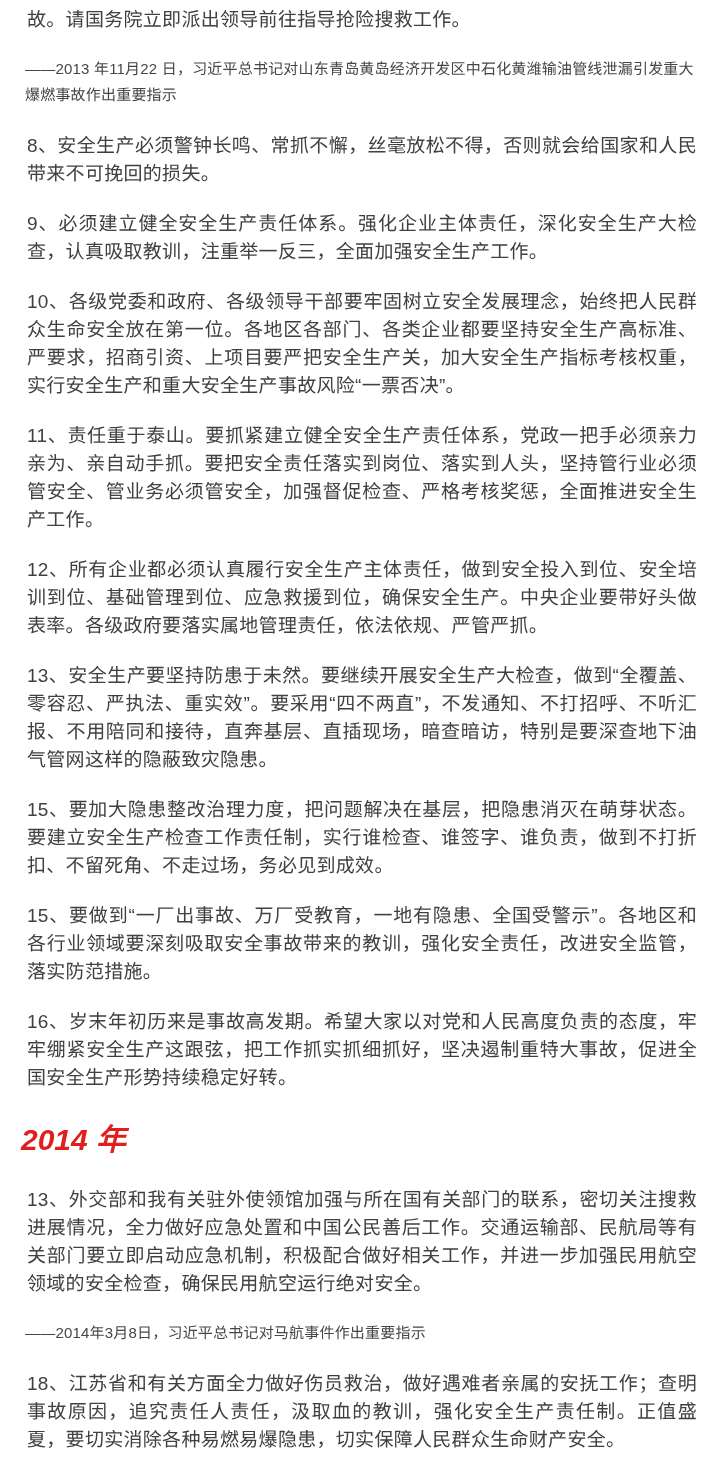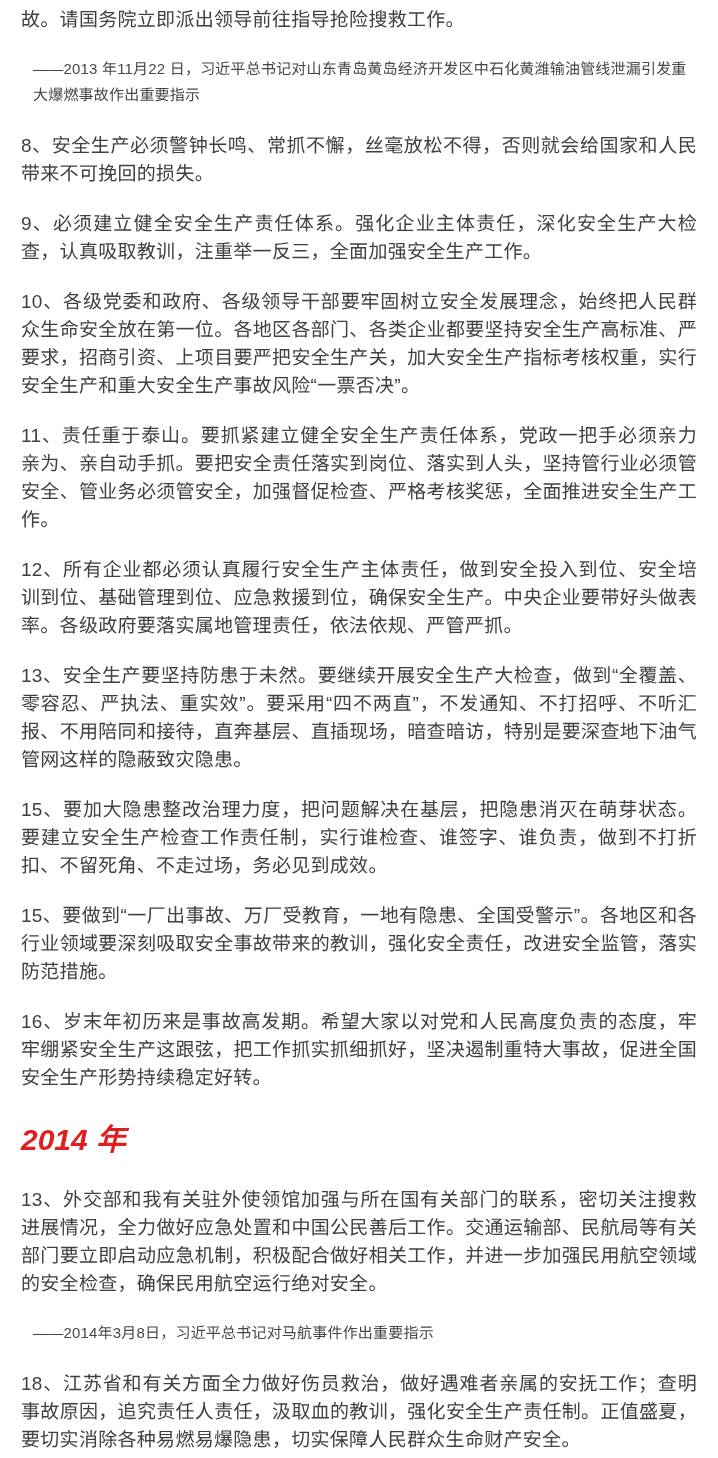"故。请国务院立即派出领导前往指导抢险搜救工作。" .para { margin: 0 0 22px 0 -> 0 0 22px 6px }
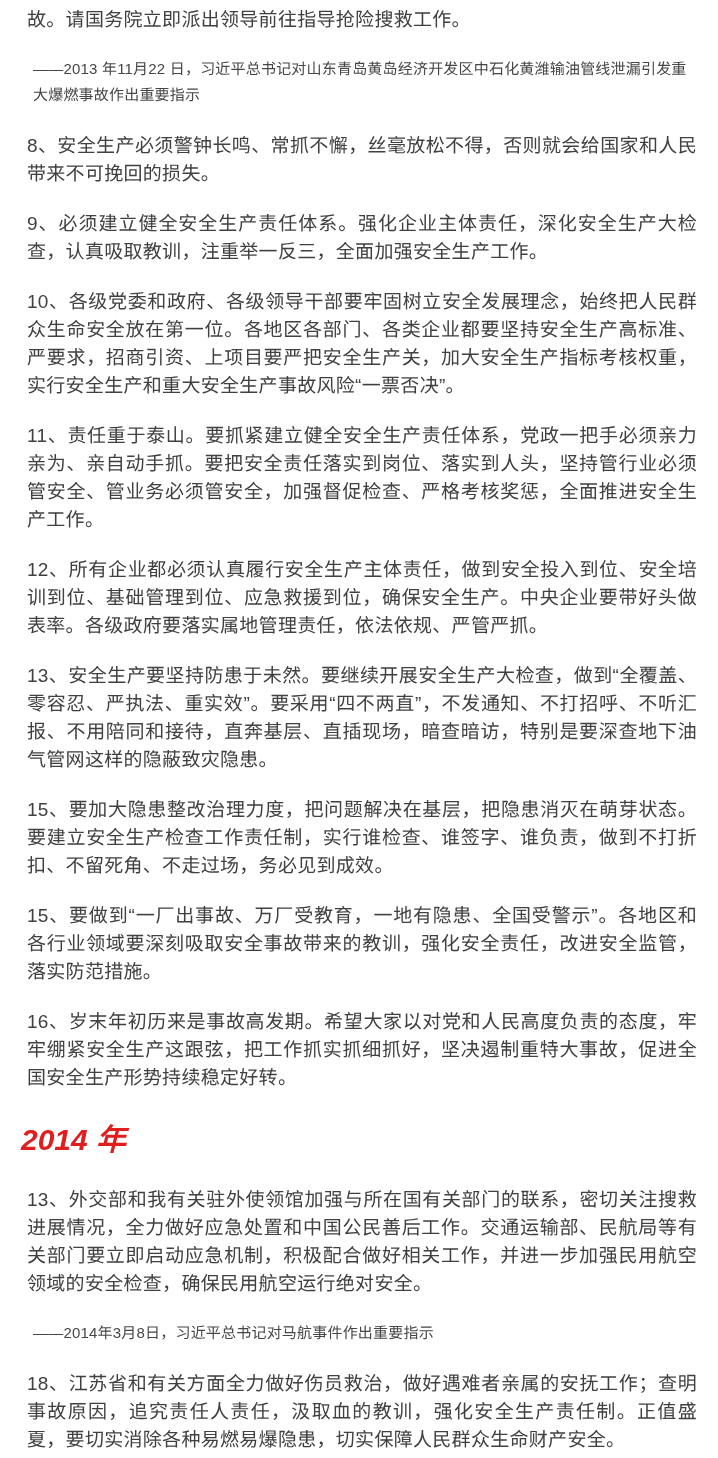"——2013 年11月22" .citation { margin: 0 0 24px 12px -> 0 0 24px 4px }
